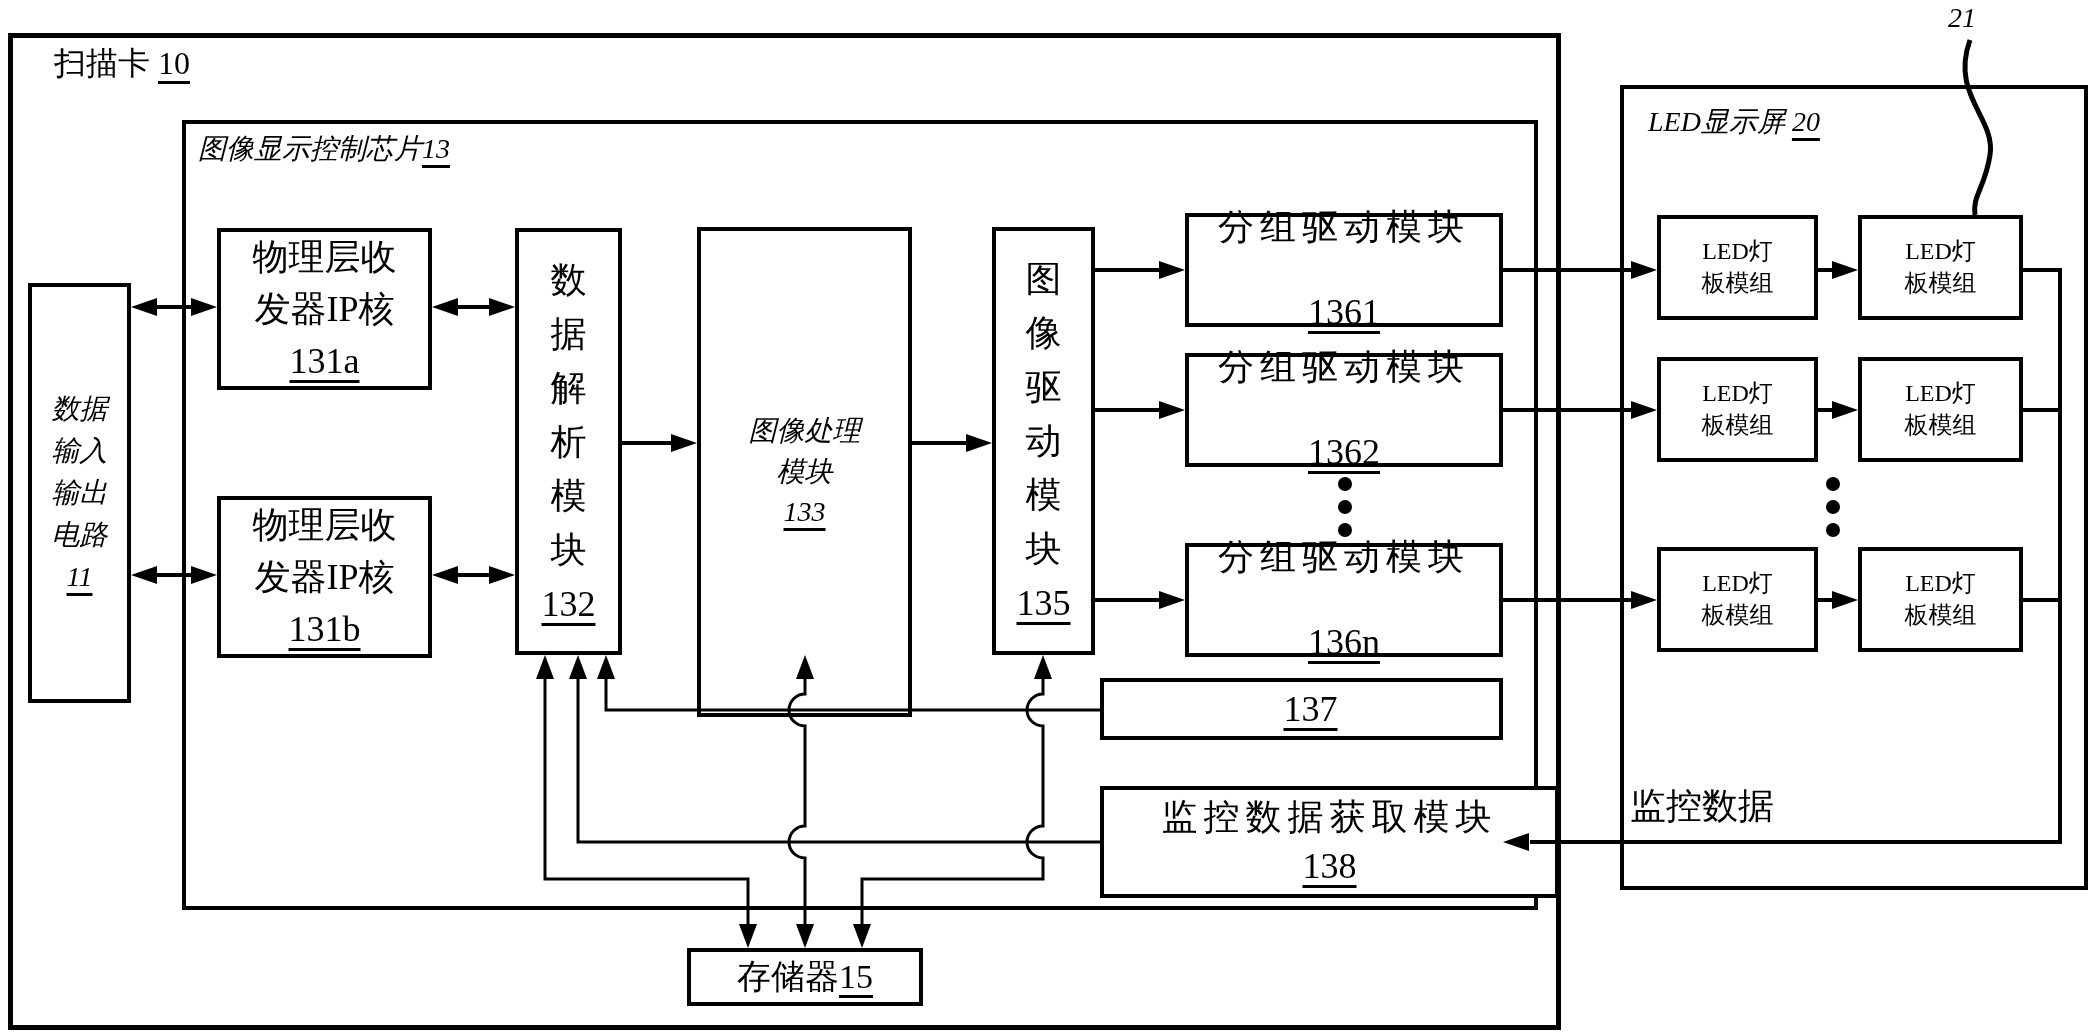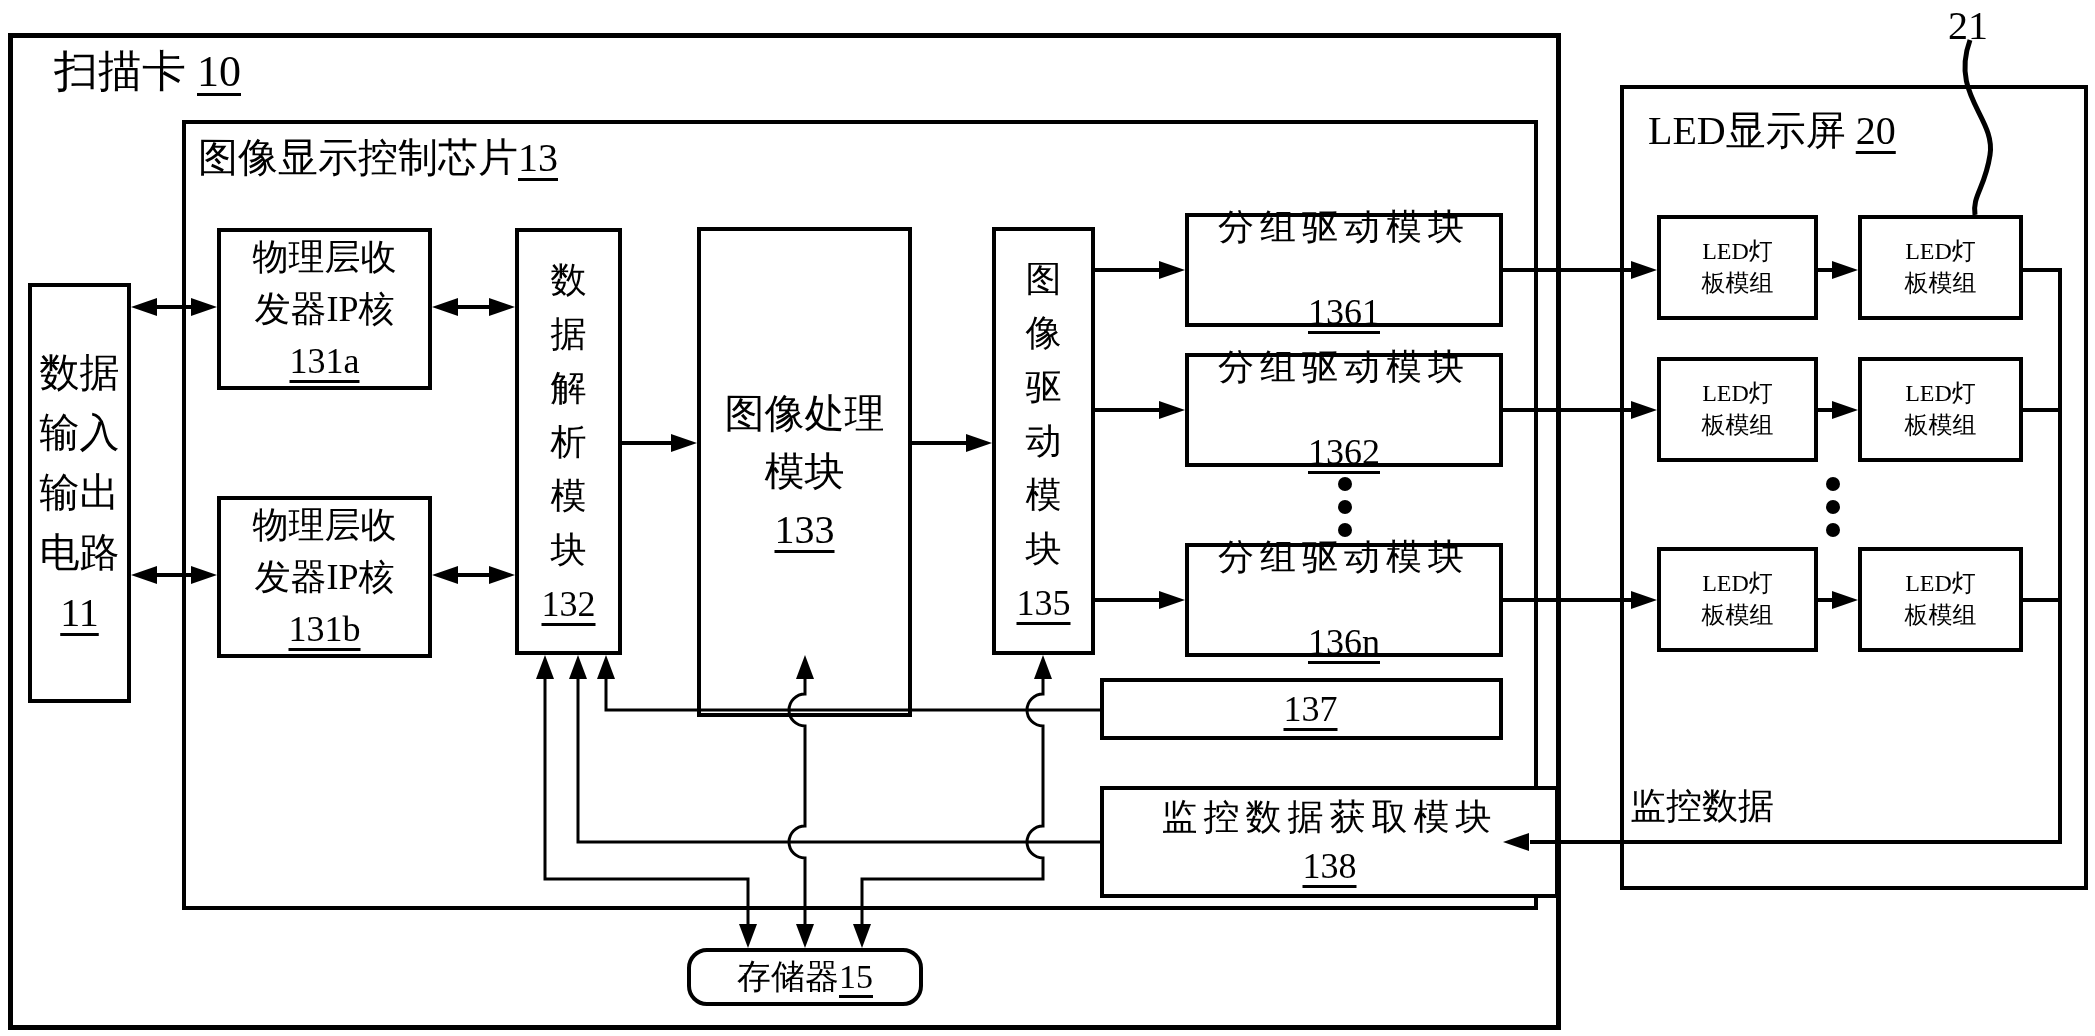"21" .f38 { font-size: 40px -> 28px; font-style: none -> italic }
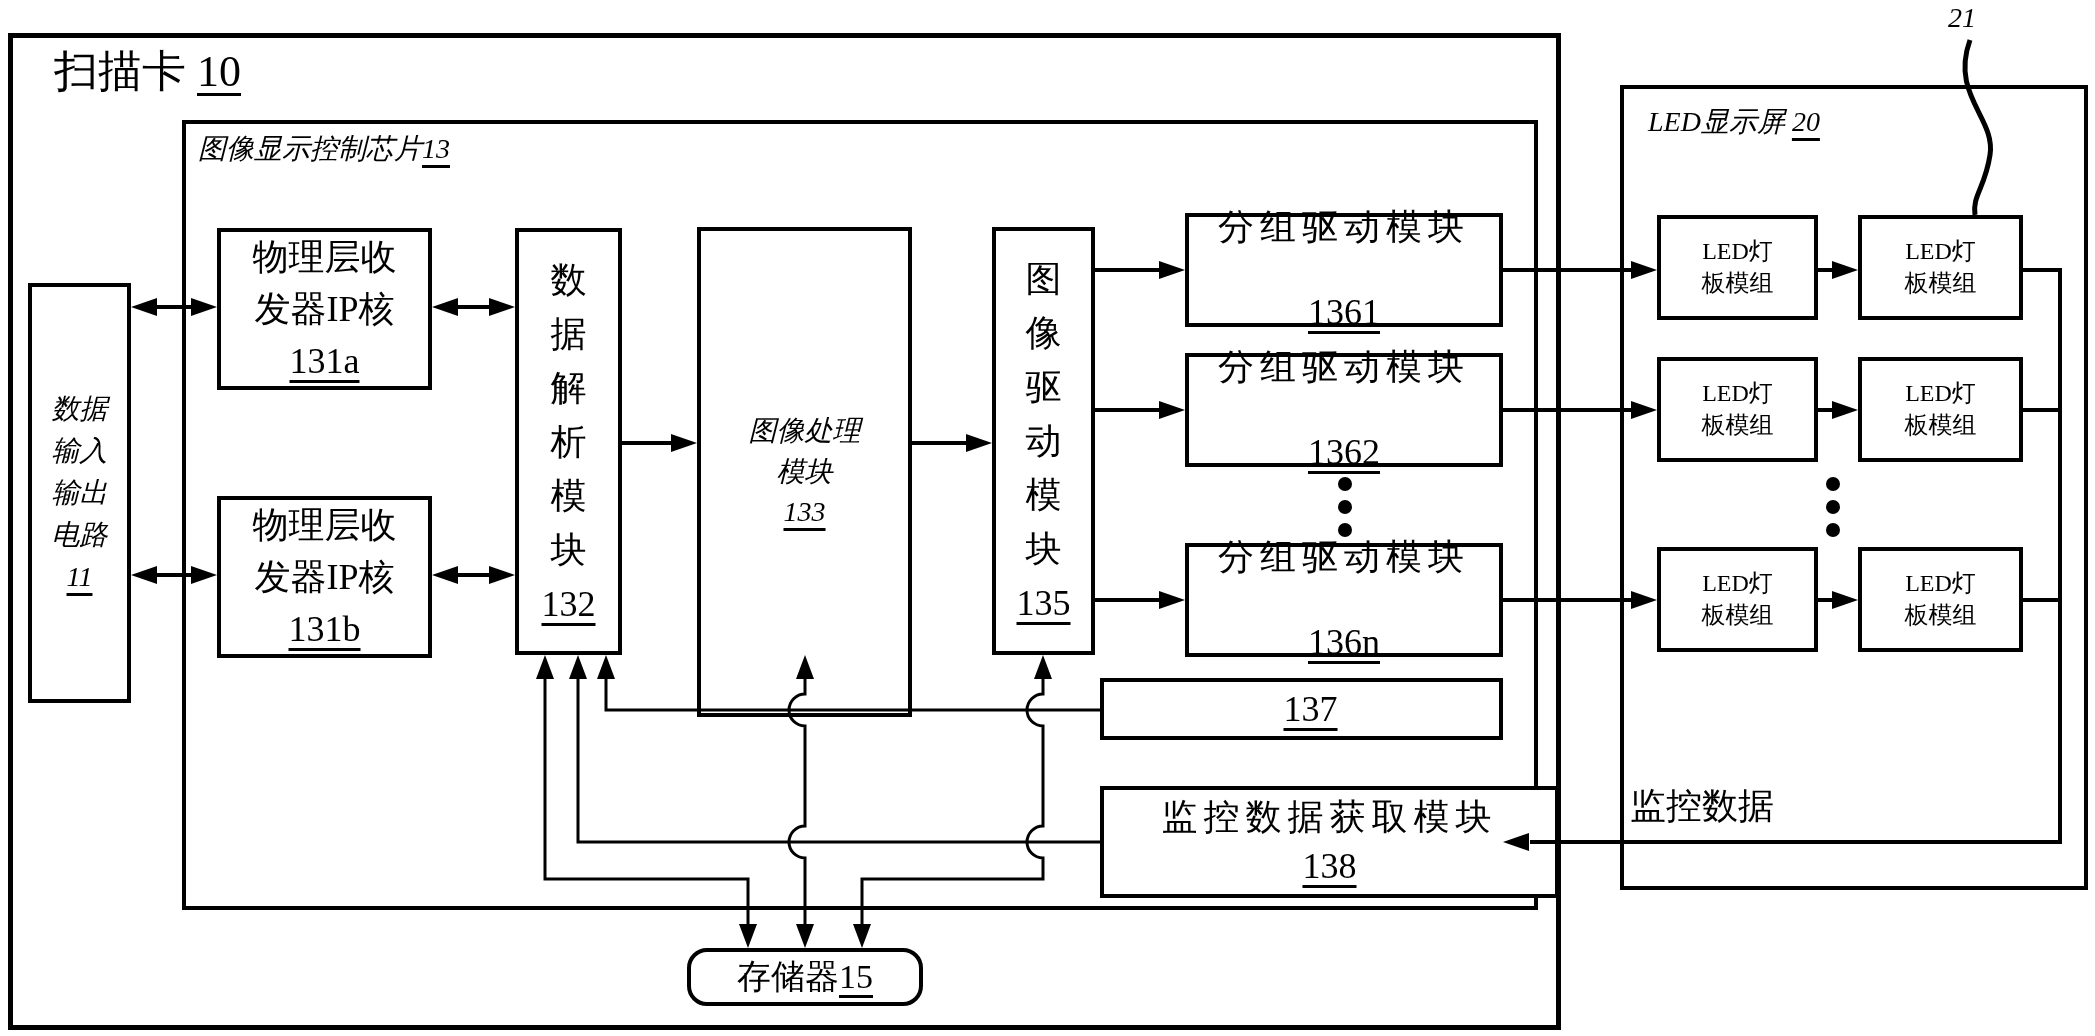"扫描卡 10" .f40 { font-size: 44px -> 32px }
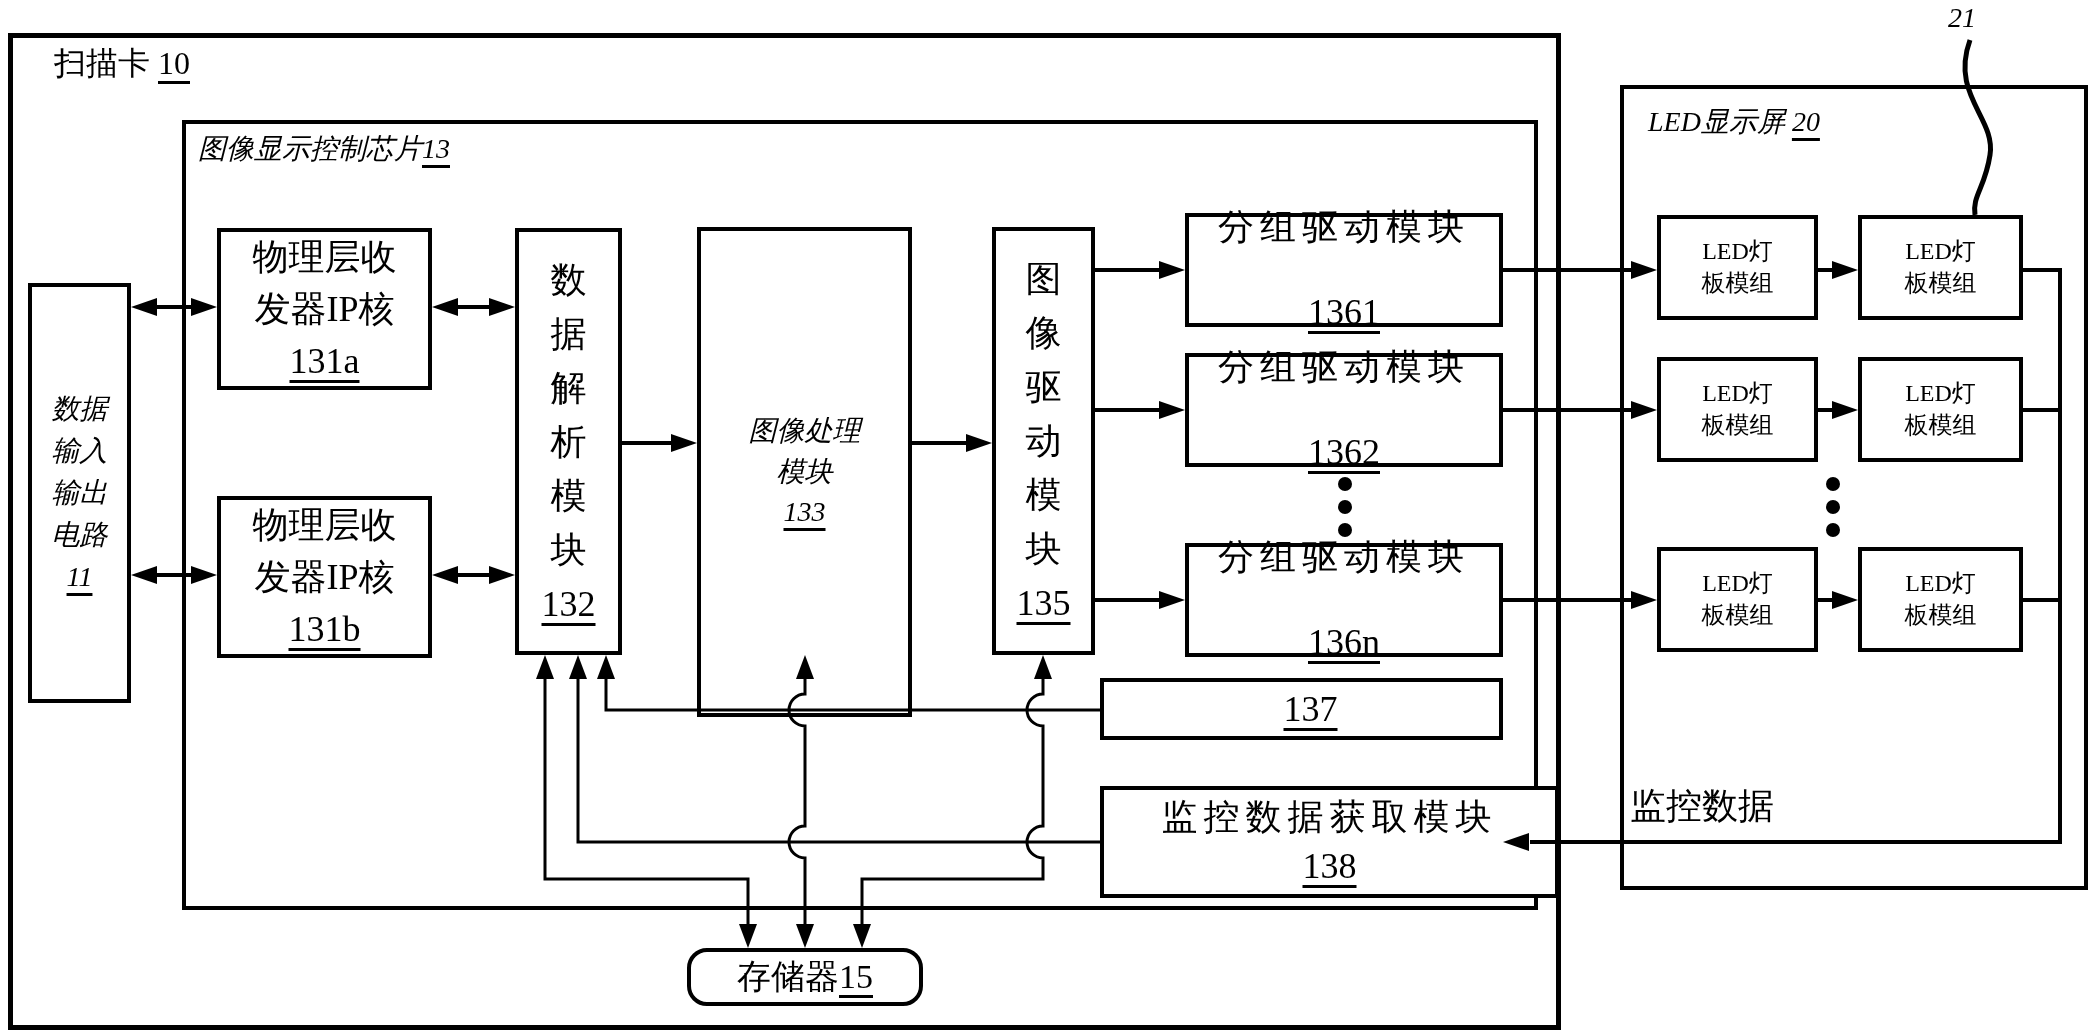"存储器" div.bx { border-radius: 20px -> none }
